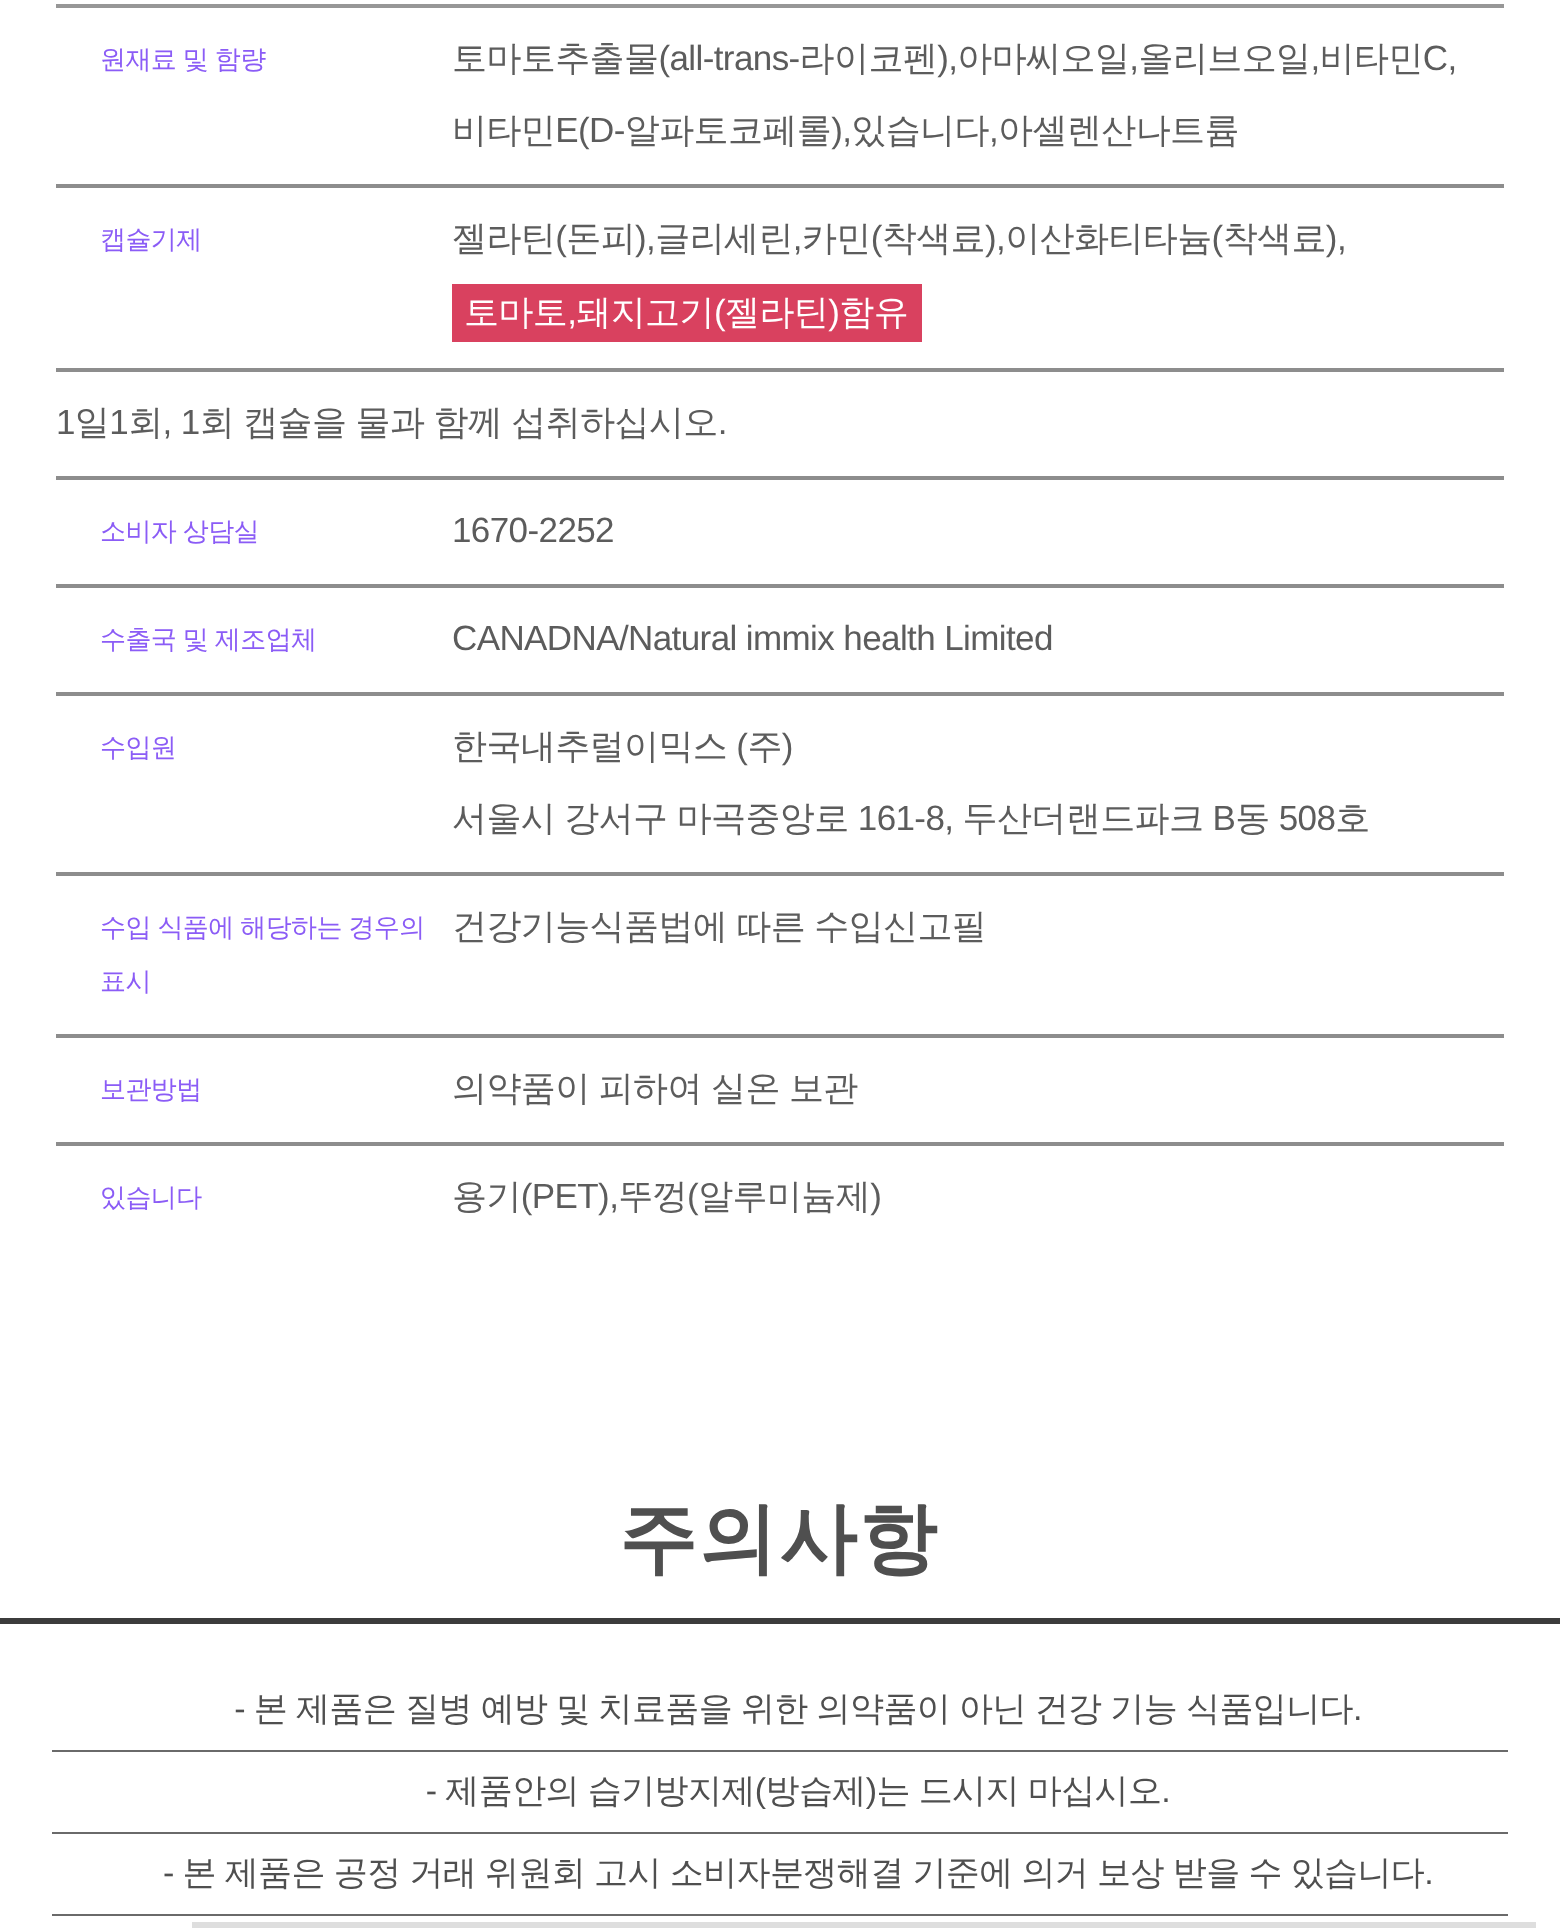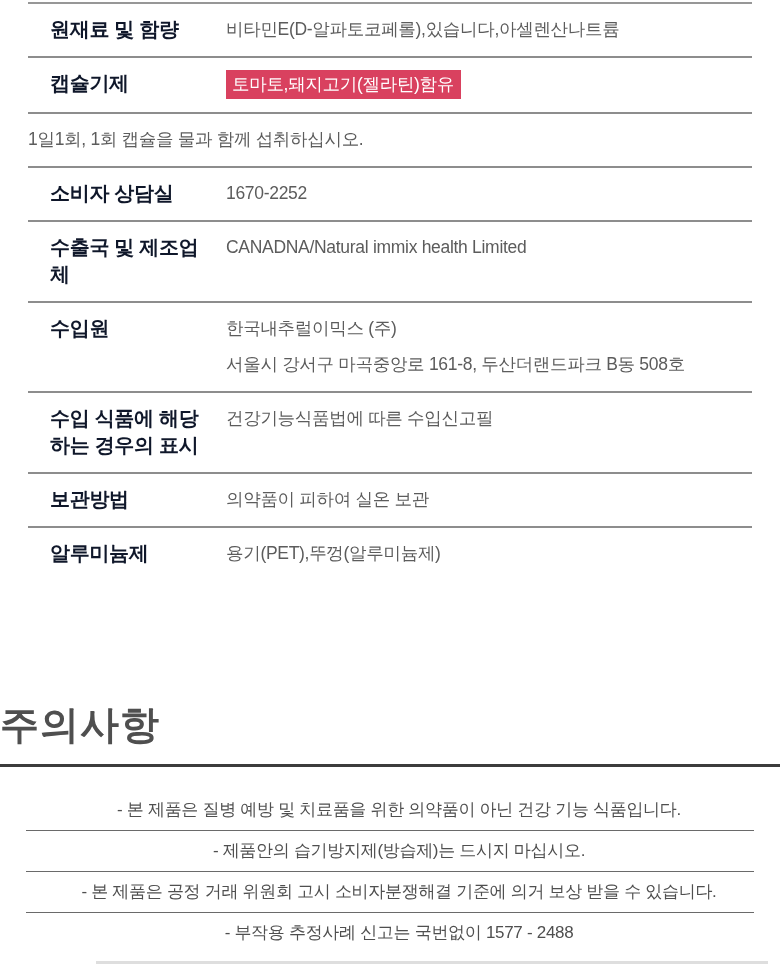"원재료 및 함량" .spec-label { color: #0f172a -> #8b5cf6; font-size: 20px -> 13px; font-weight: bold -> normal }
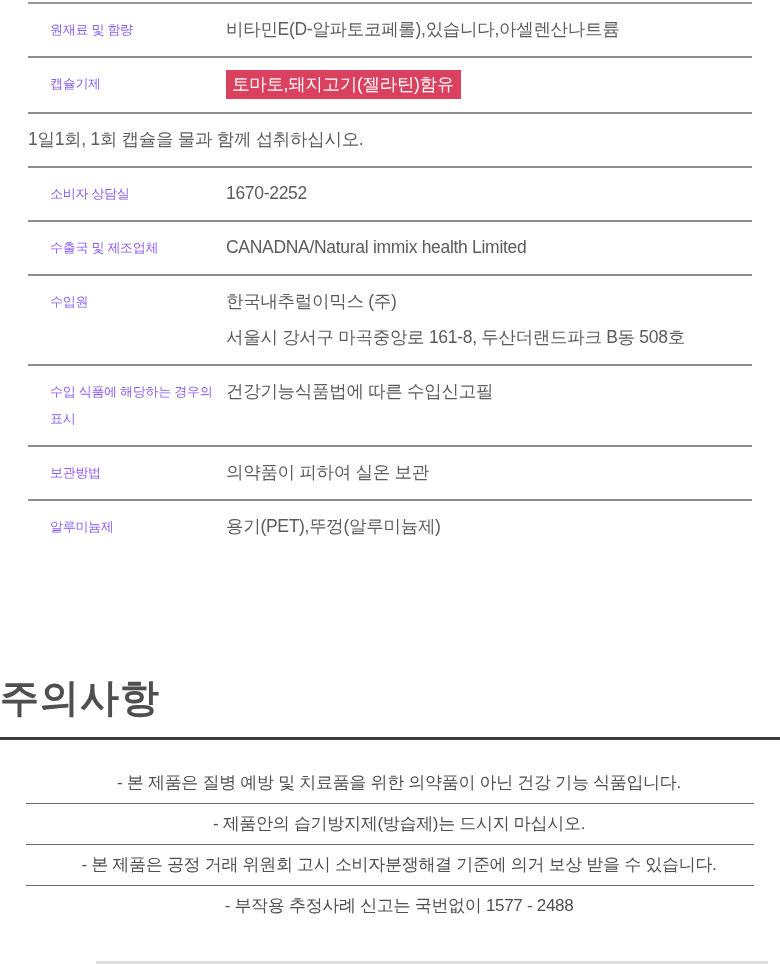"토마토추출물(all-trans-라이코펜),아마씨오일,올리브오일,비타민C," div.spec-line { html: none -> <div>토마토추출물(all-trans-라이코펜),아마씨오일,올리브오일,비타민C,</div> }
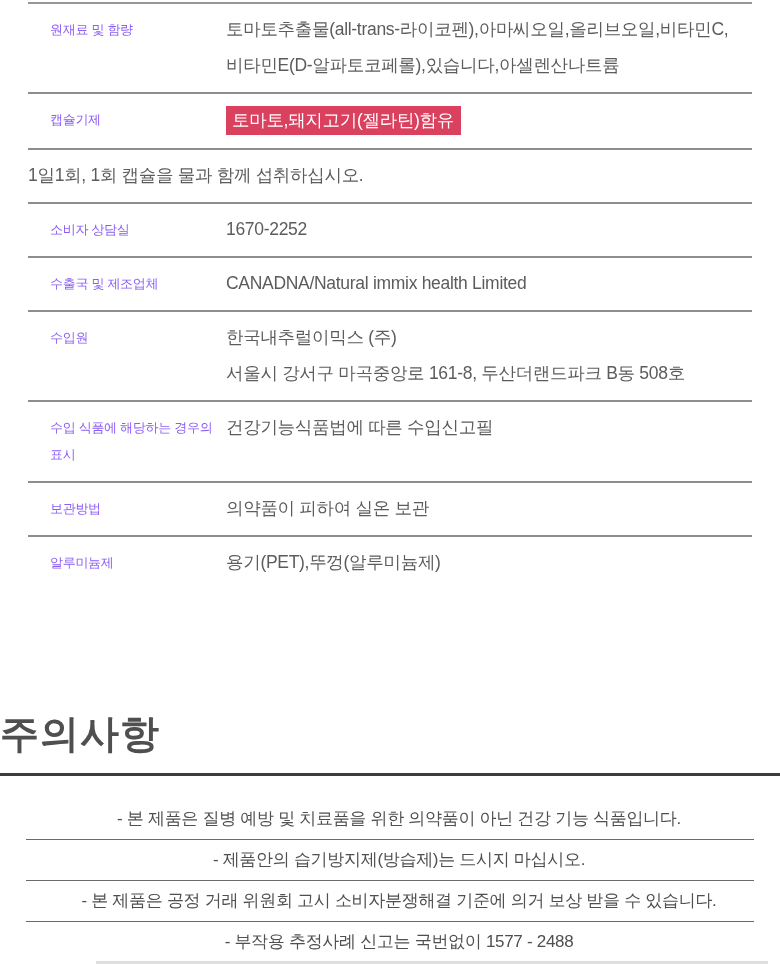"젤라틴(돈피),글리세린,카민(착색료),이산화티타늄(착색료)," div.spec-line { html: none -> <div>젤라틴(돈피),글리세린,카민(착색료),이산화티타늄(착색료),</div> }
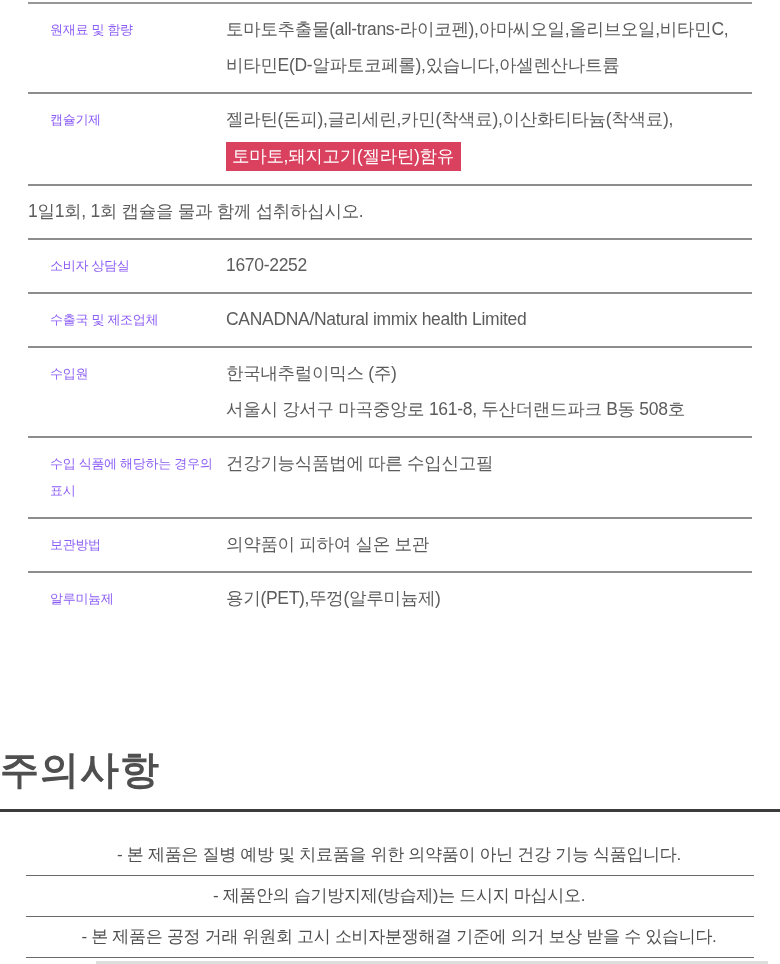"알루미늄제" div.spec-label { text: 알루미늄제 -> 있습니다 }
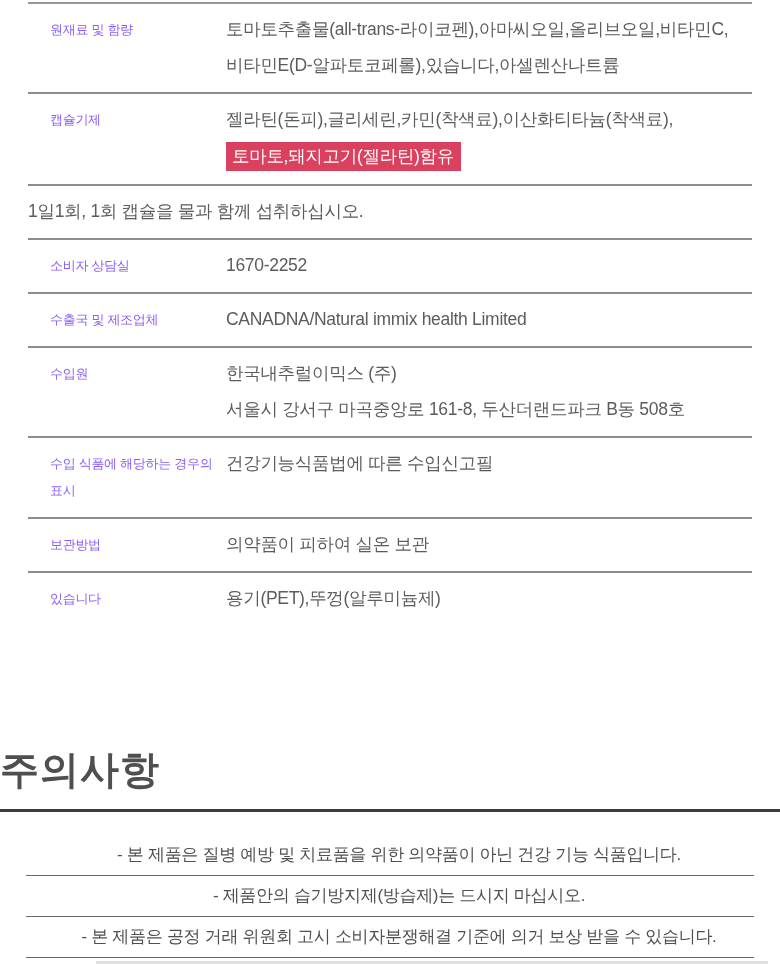"주의사항" .caution-title { text-align: none -> center }
